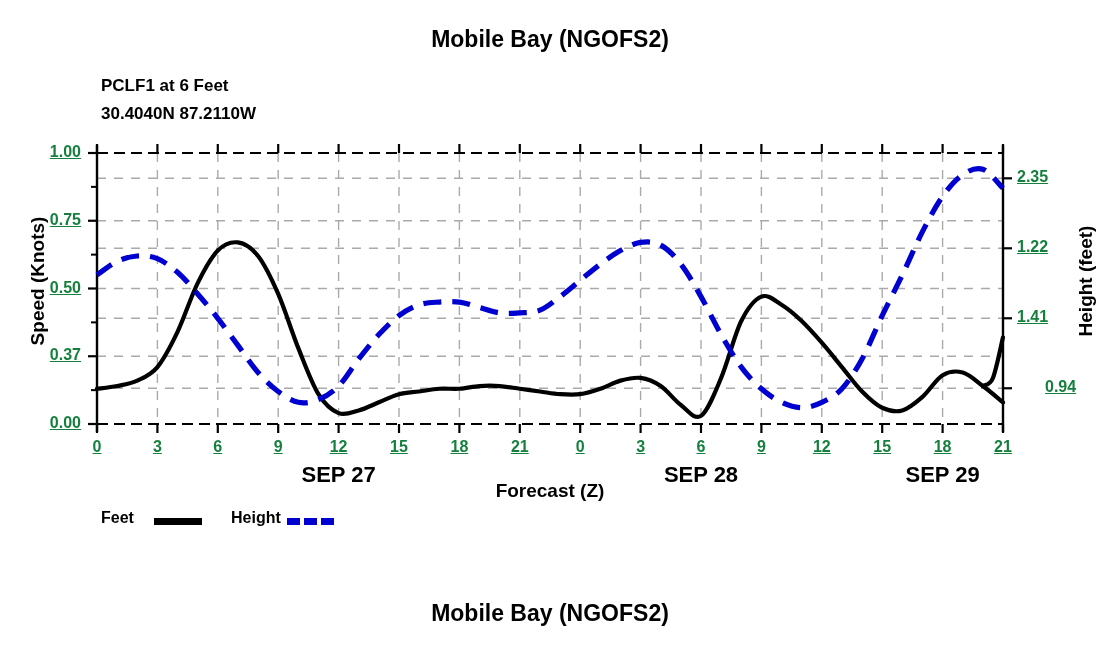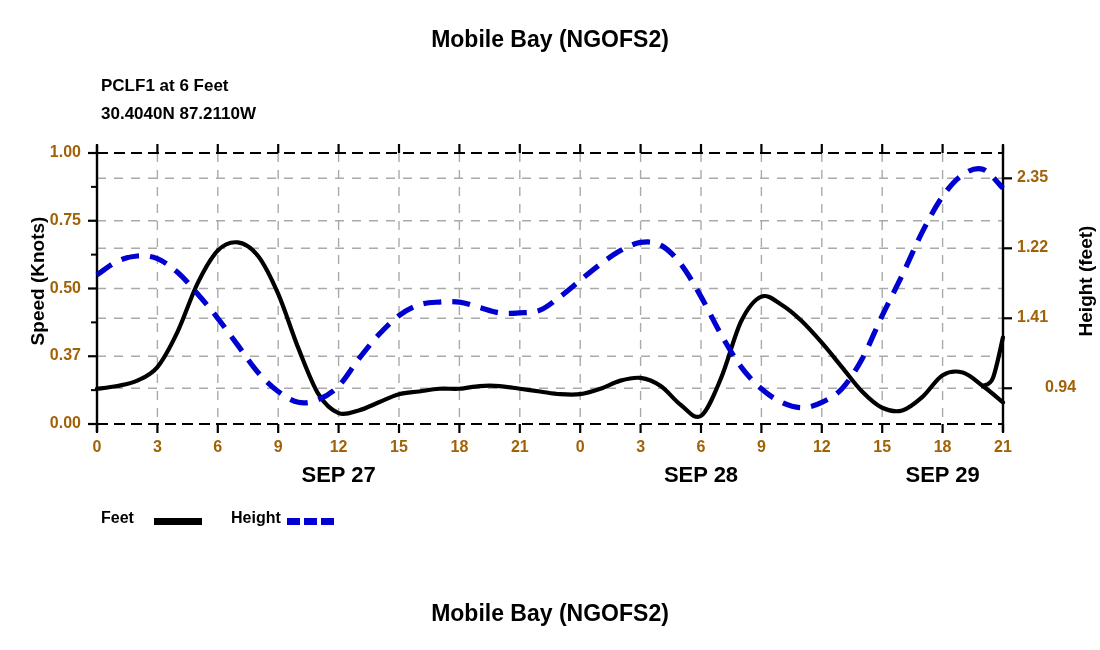"1.00" .tick-label { color: #a16207 -> #15803d; text-decoration: none -> underline }
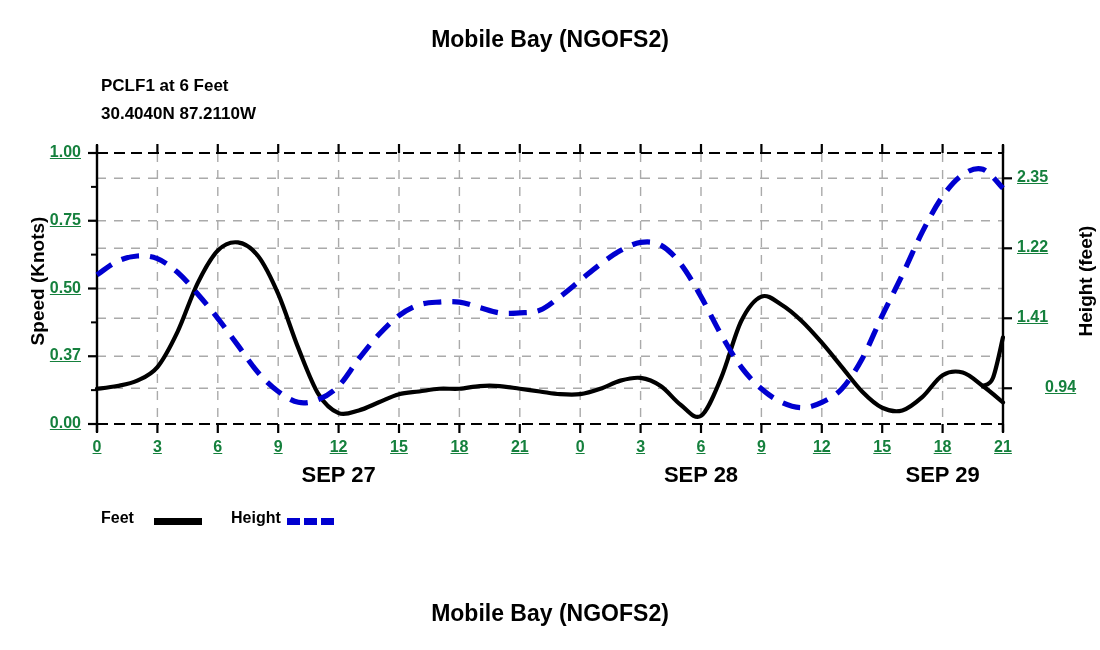"Forecast (Z)" div.txt { html: none -> <div>Forecast (Z)</div> }
